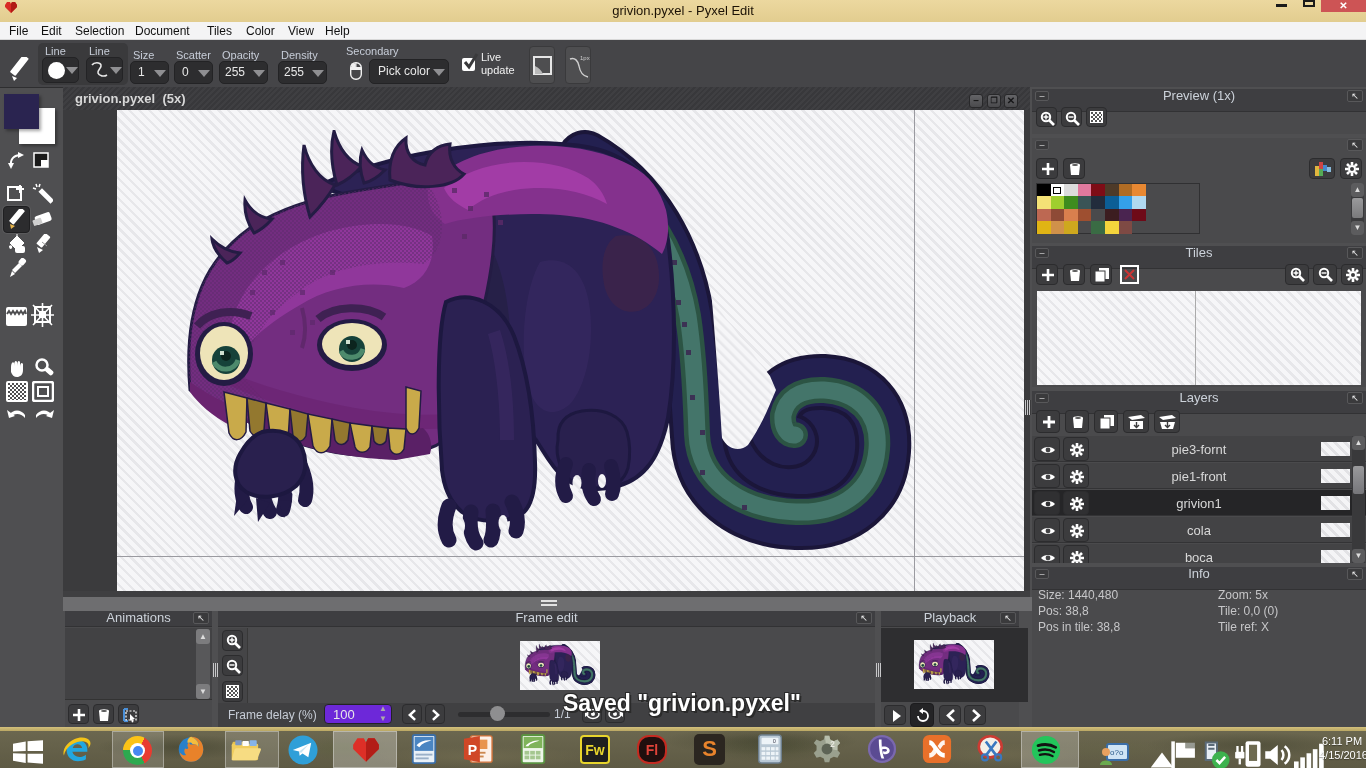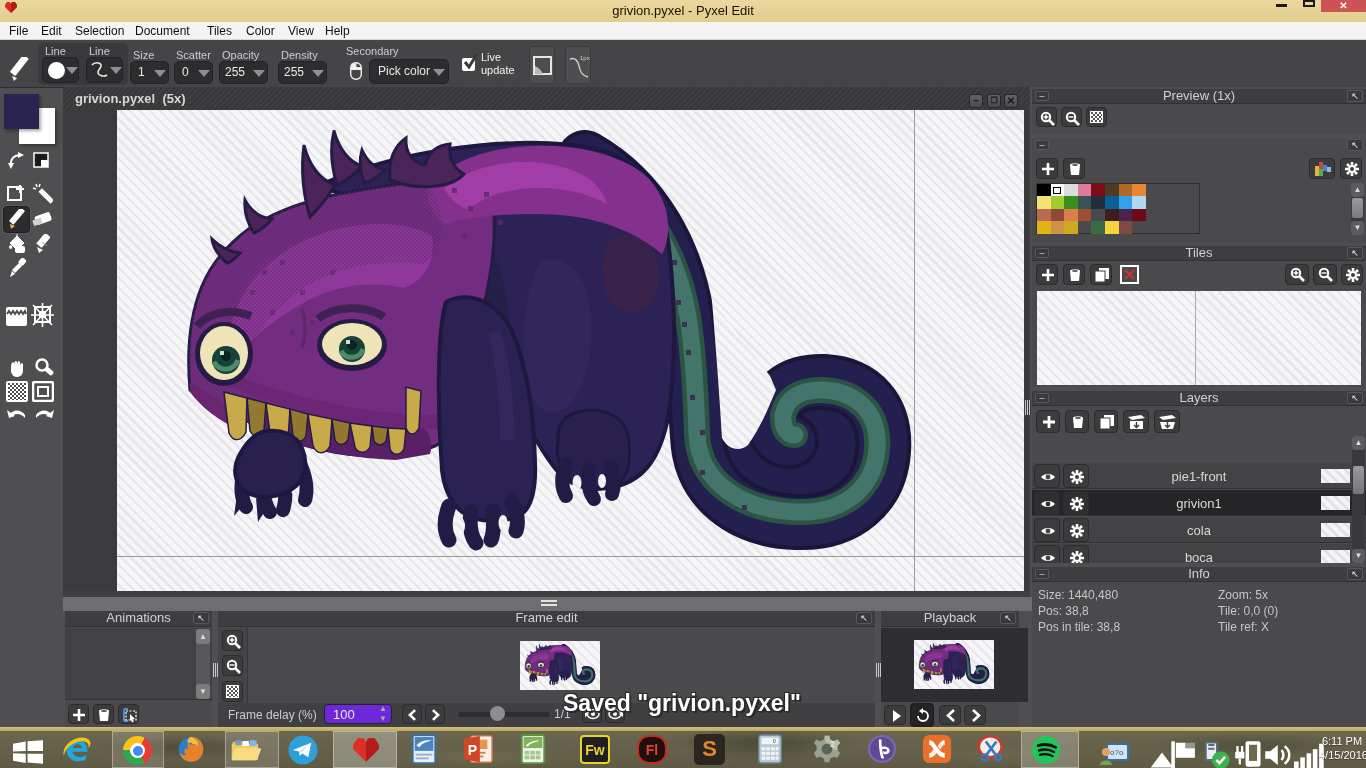"Preview (1x)" .phead { height: 15px -> 23px }
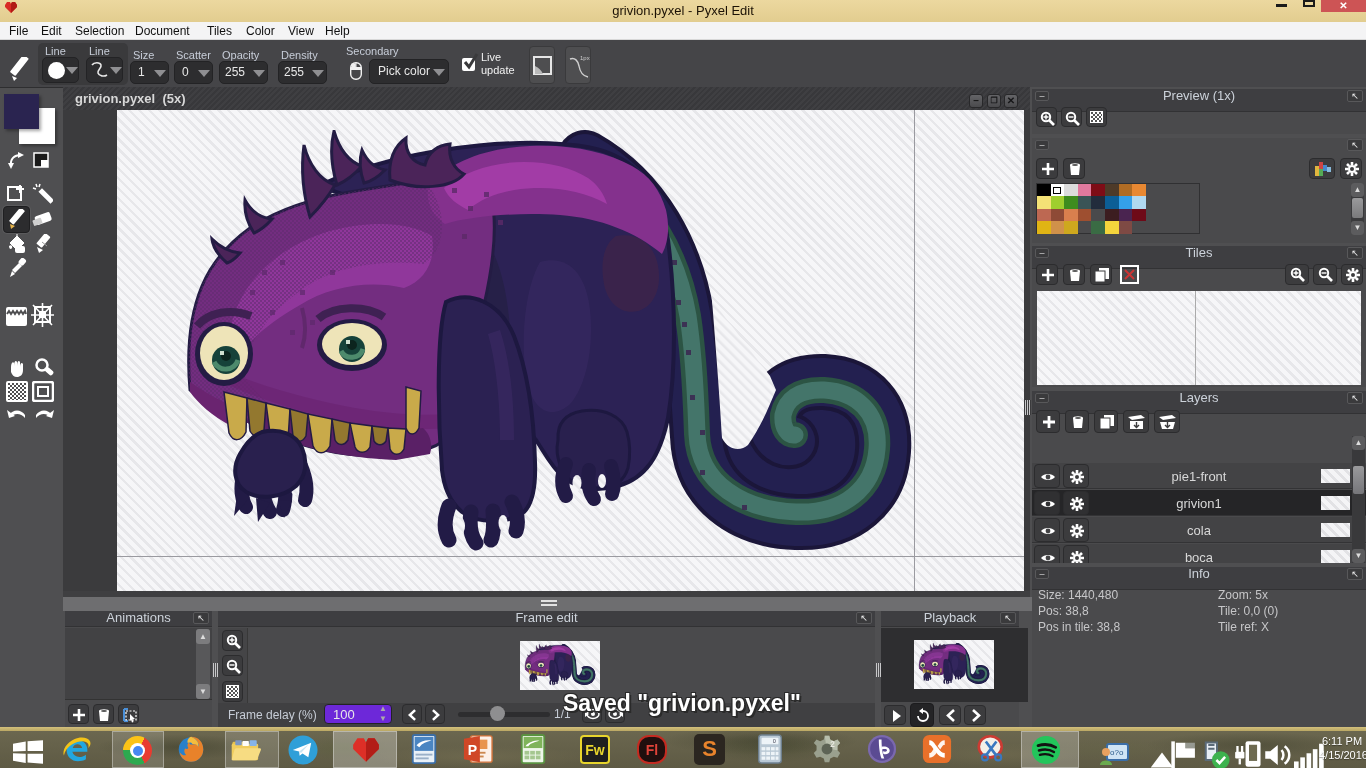"pie3-fornt" div.abs { html: none -> <div> <div> <svg> <path></path> <circle></circle> </svg> </div> <div> <svg> <circle></circle> <g> <path></path> </g> </svg> </div> <div>pie3-fornt</div> <div></div> </div> }
